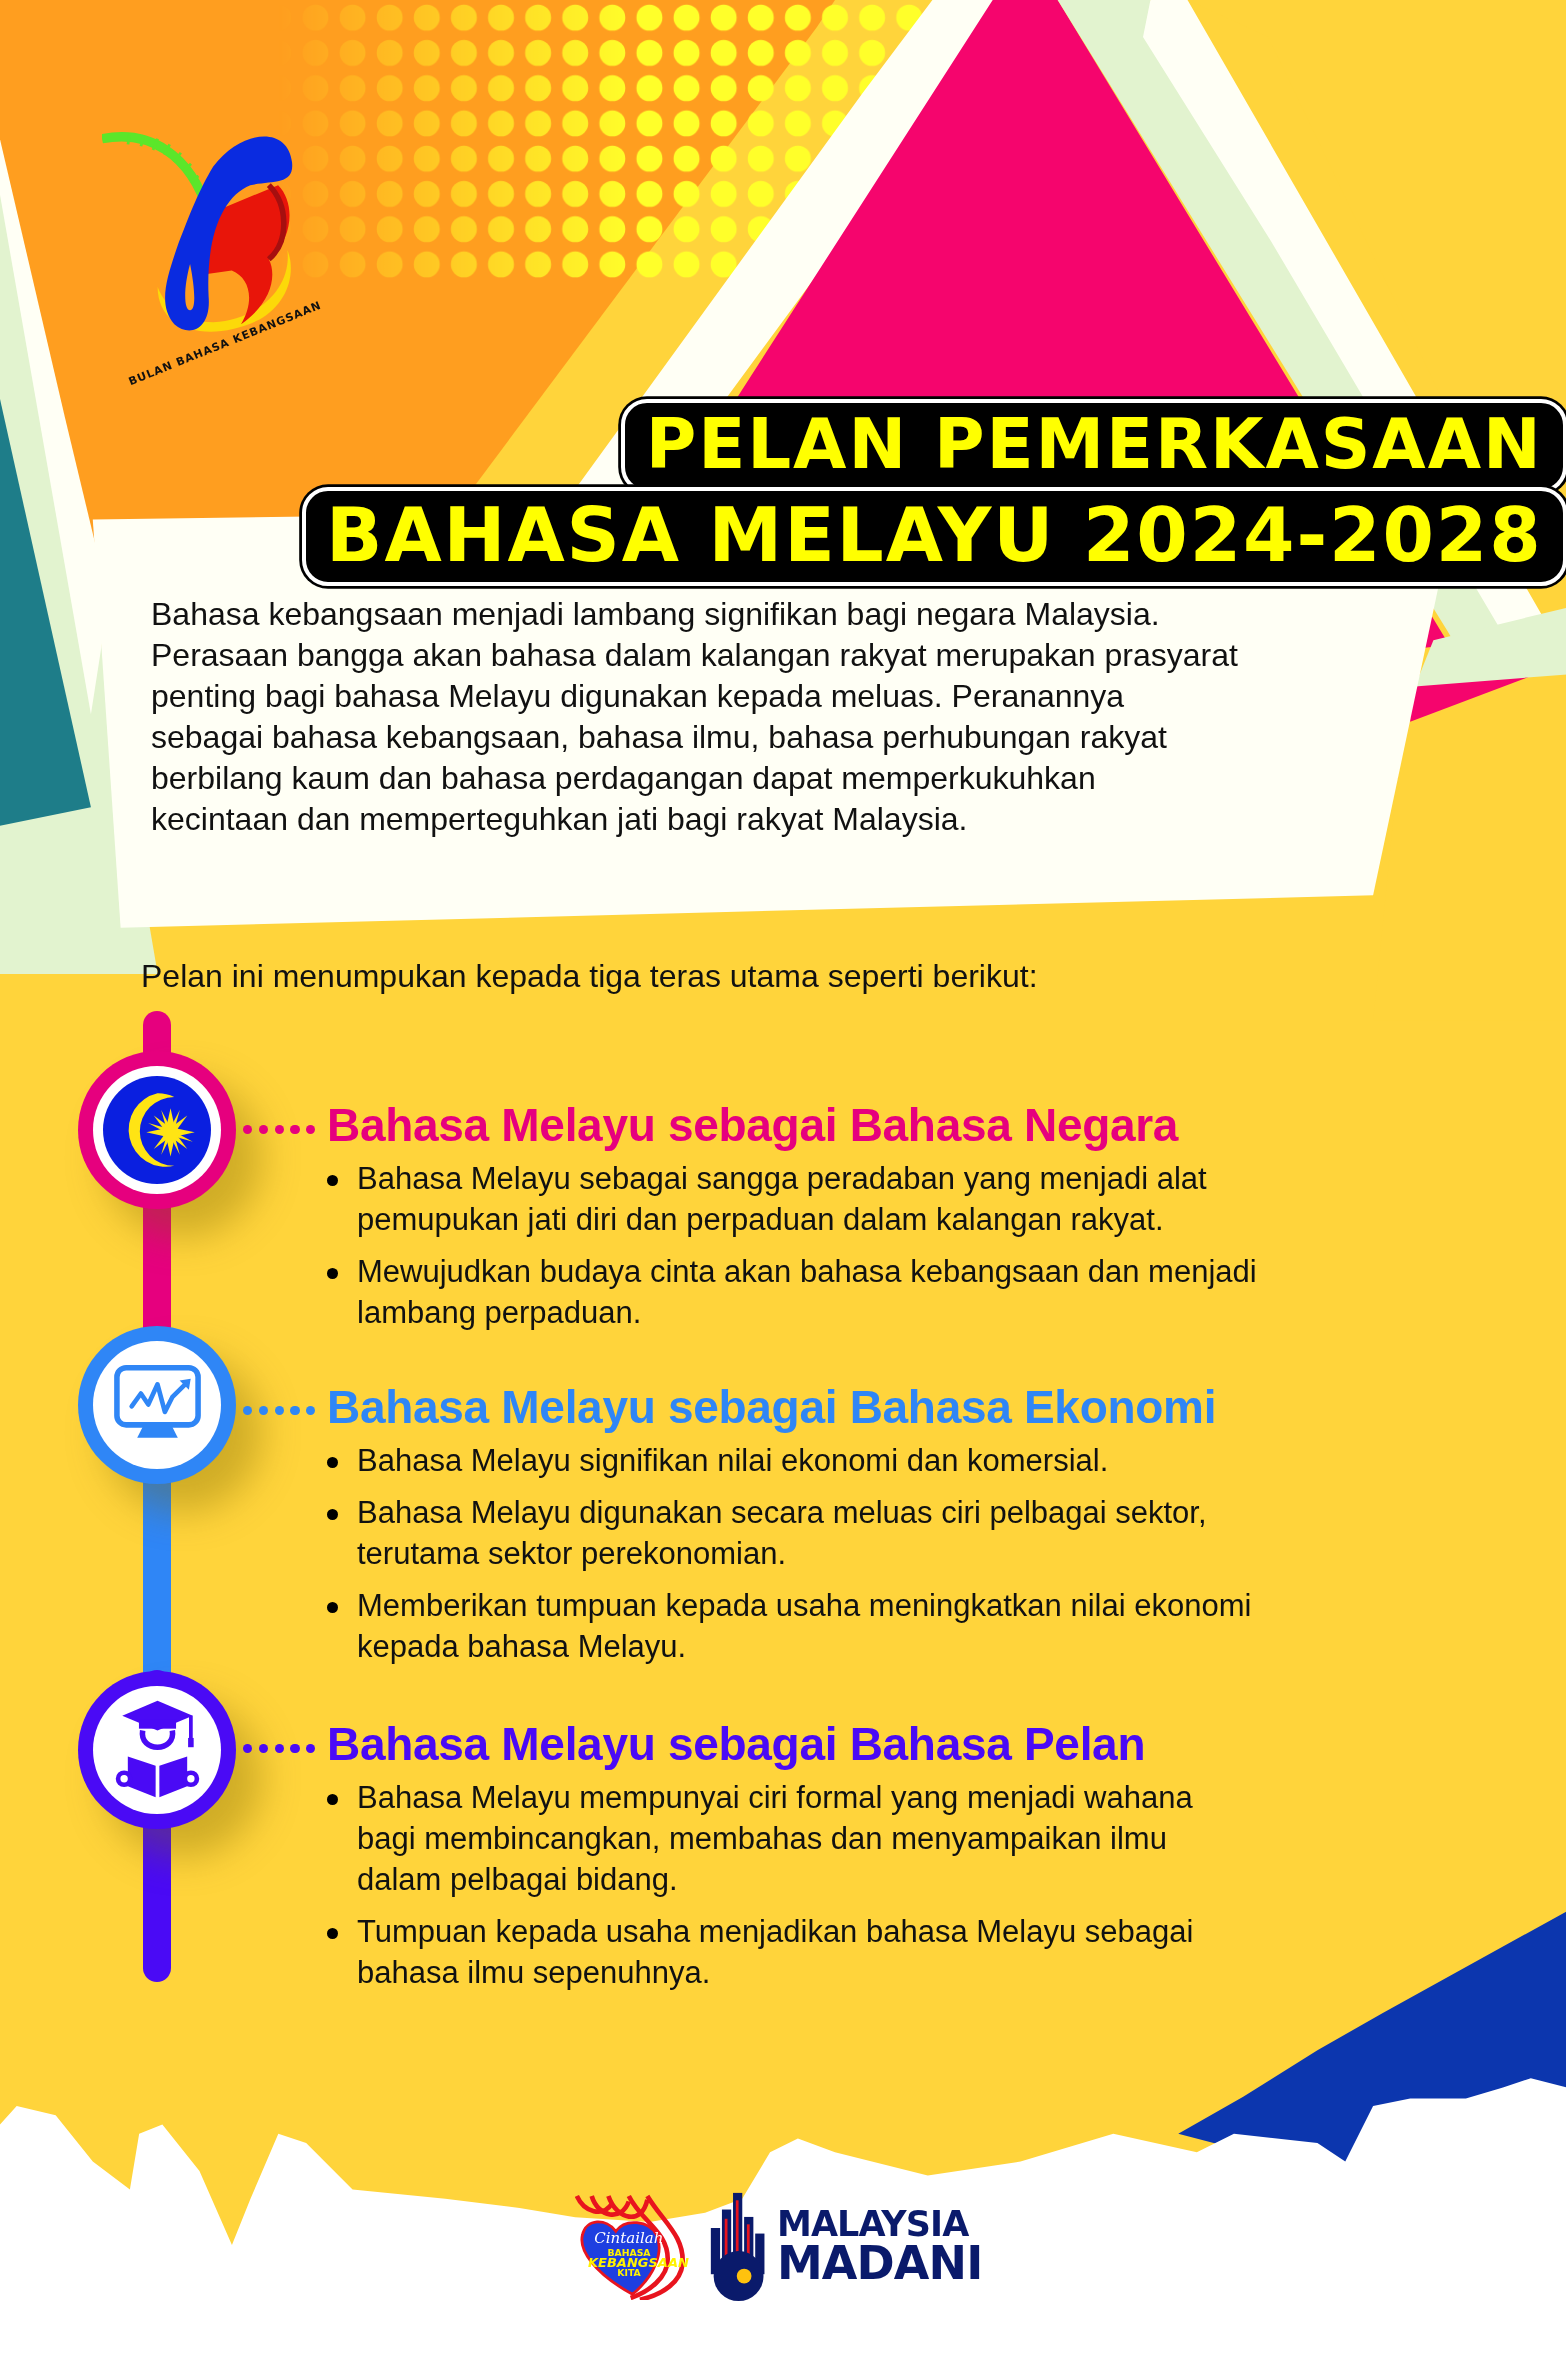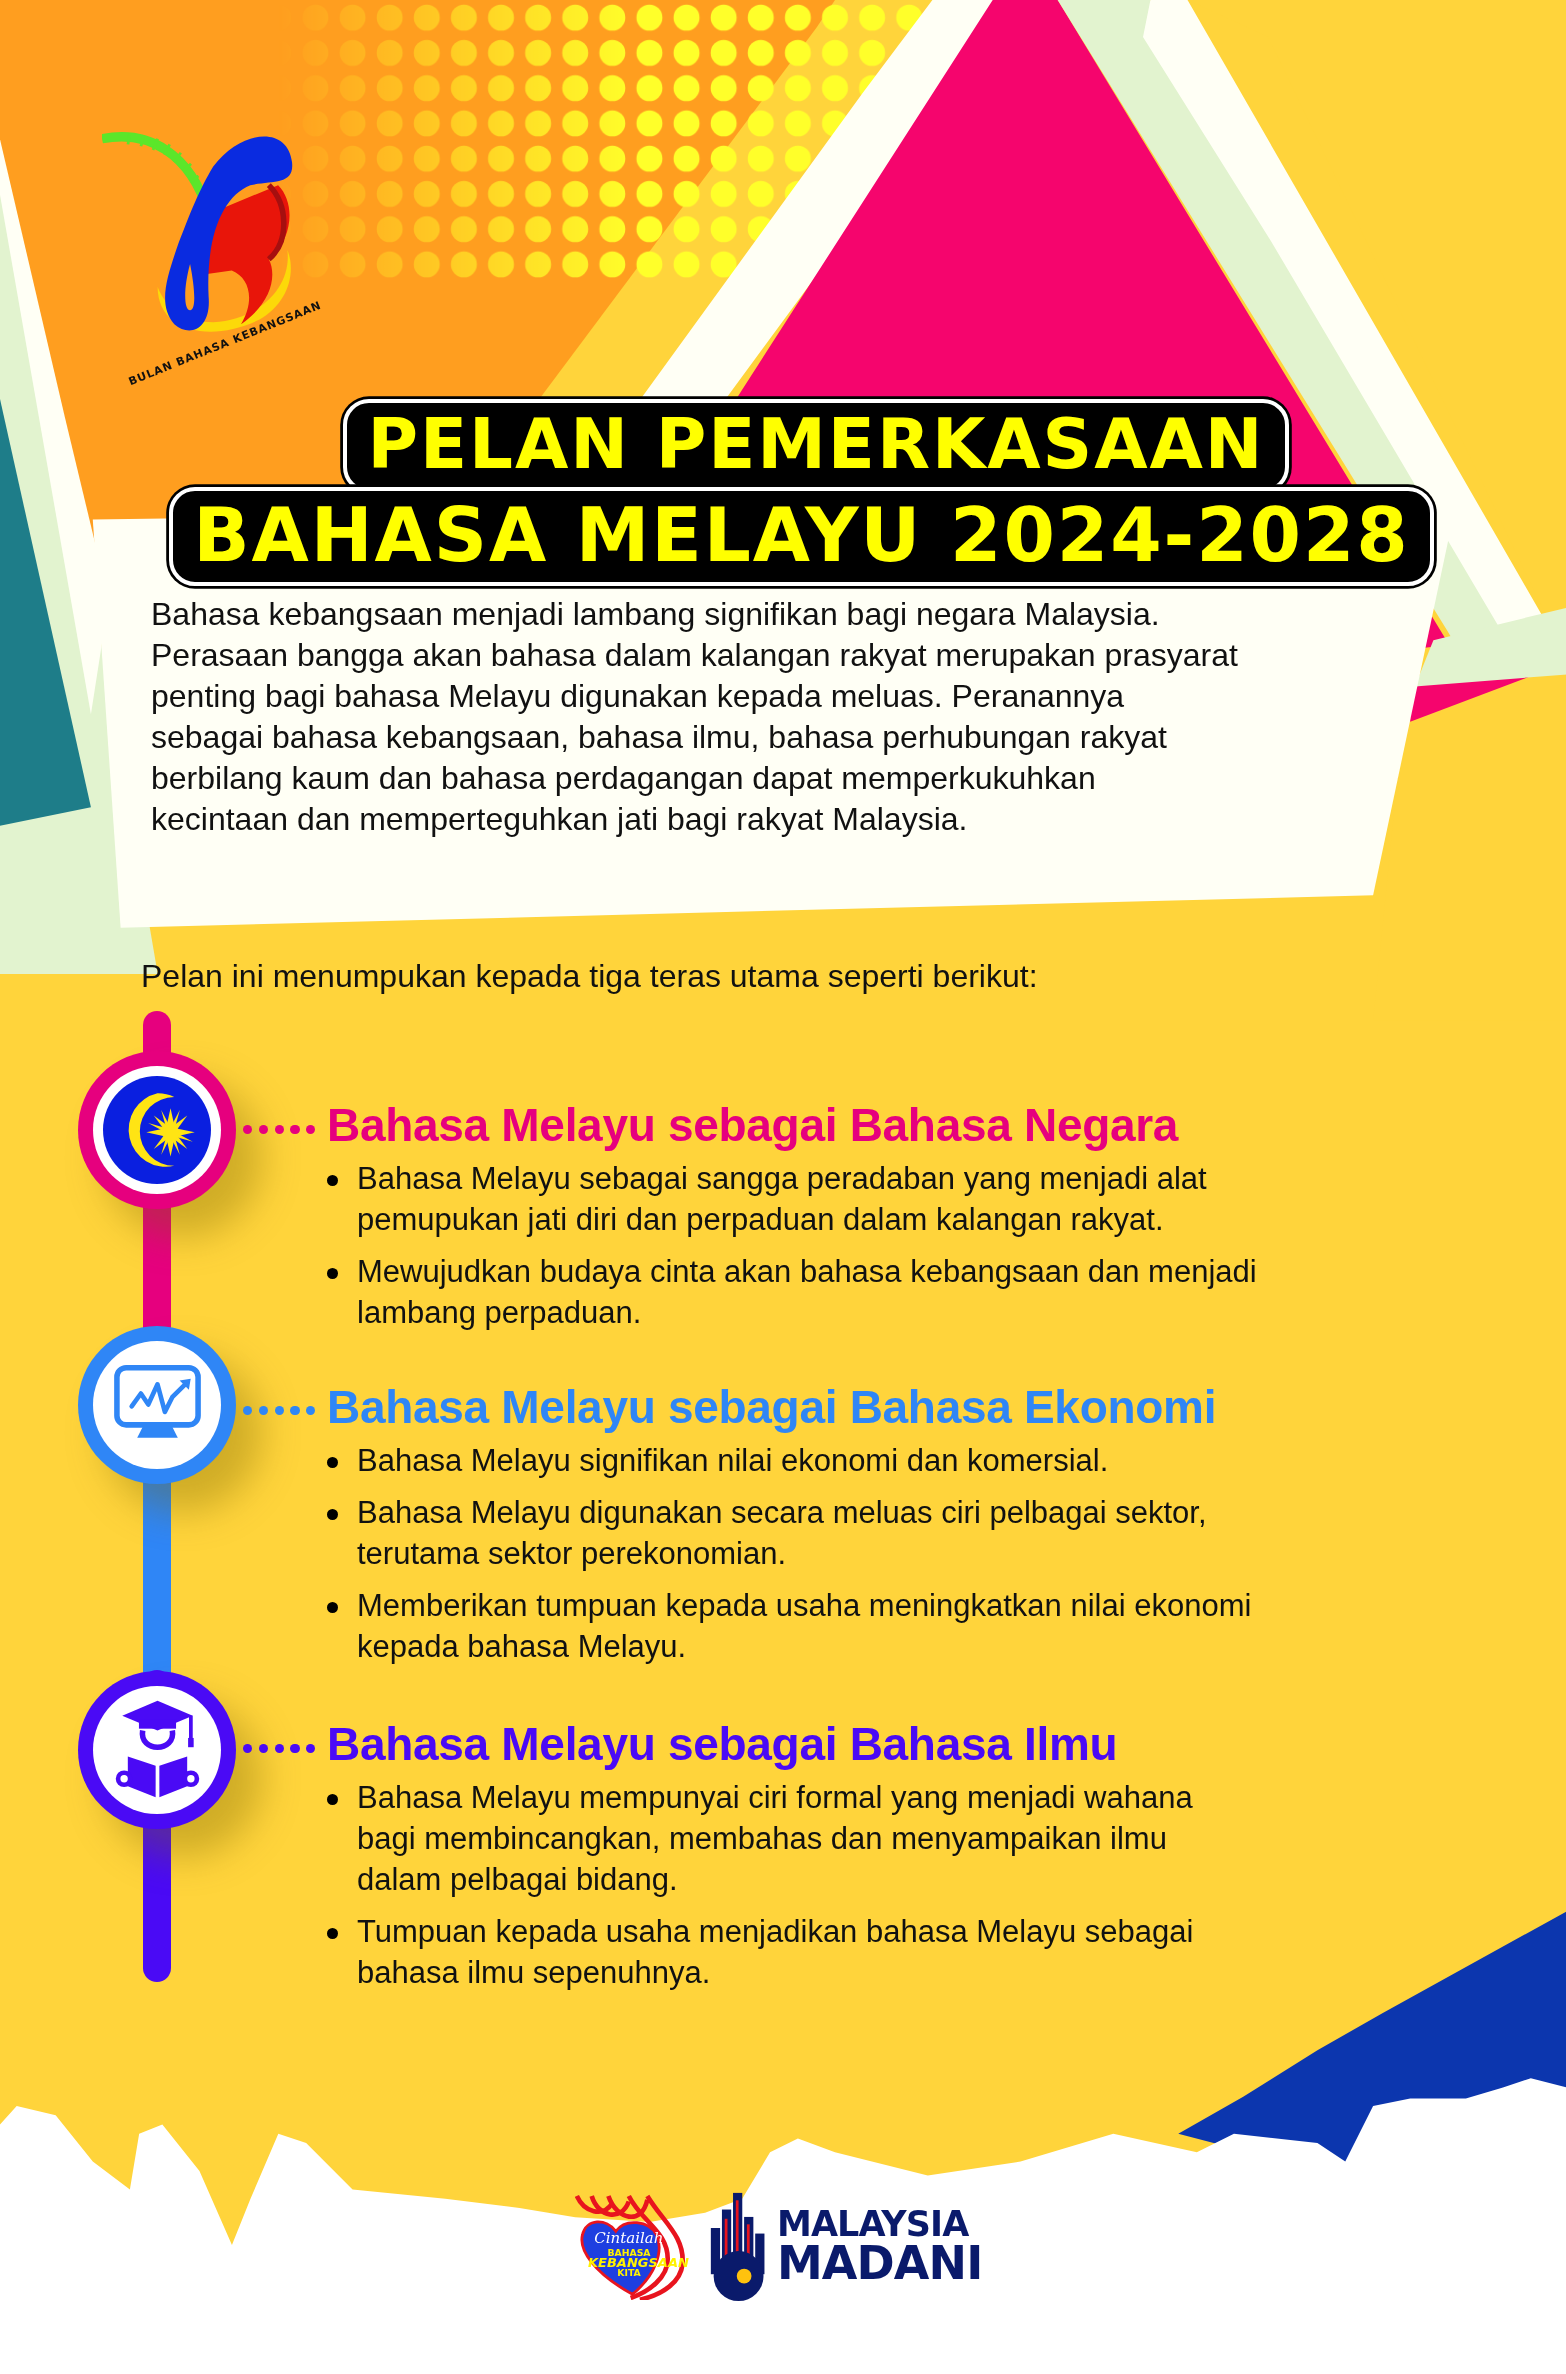"PELAN PEMERKASAAN" .title-wrap { text-align: center -> right }
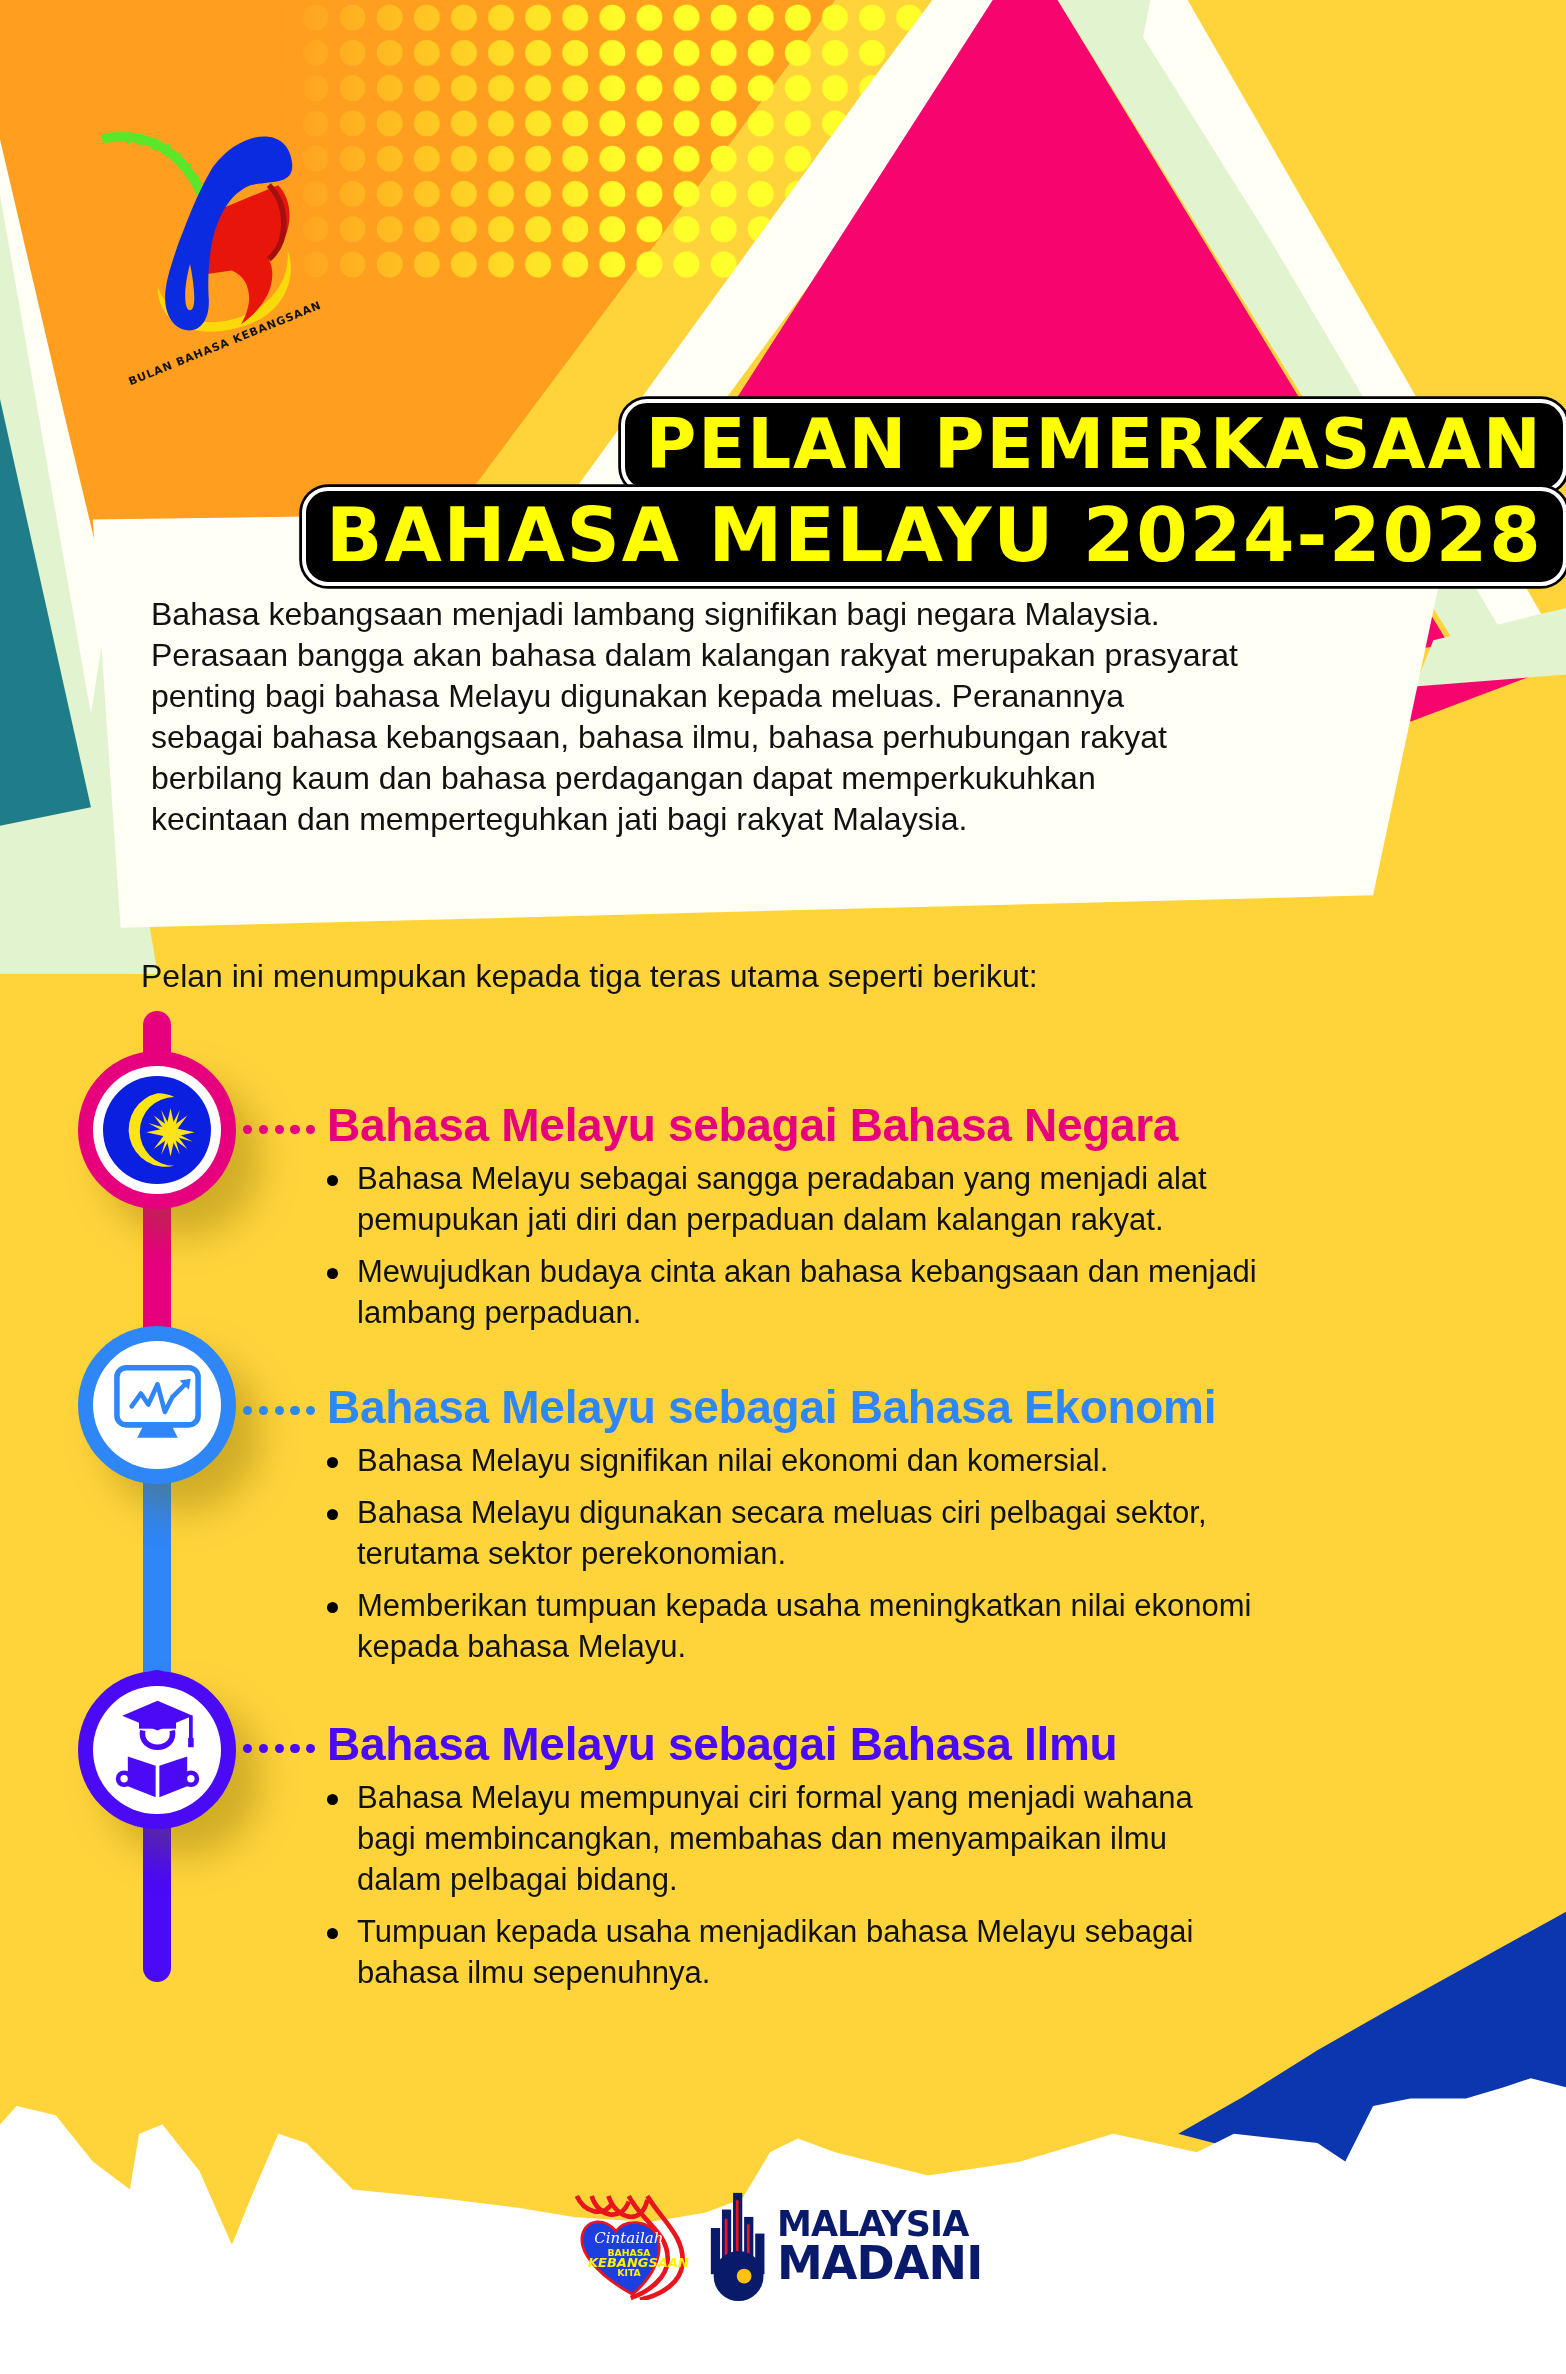"Bahasa Melayu sebagai Bahasa Ilmu" h2 { text: Ilmu -> Pelan }
